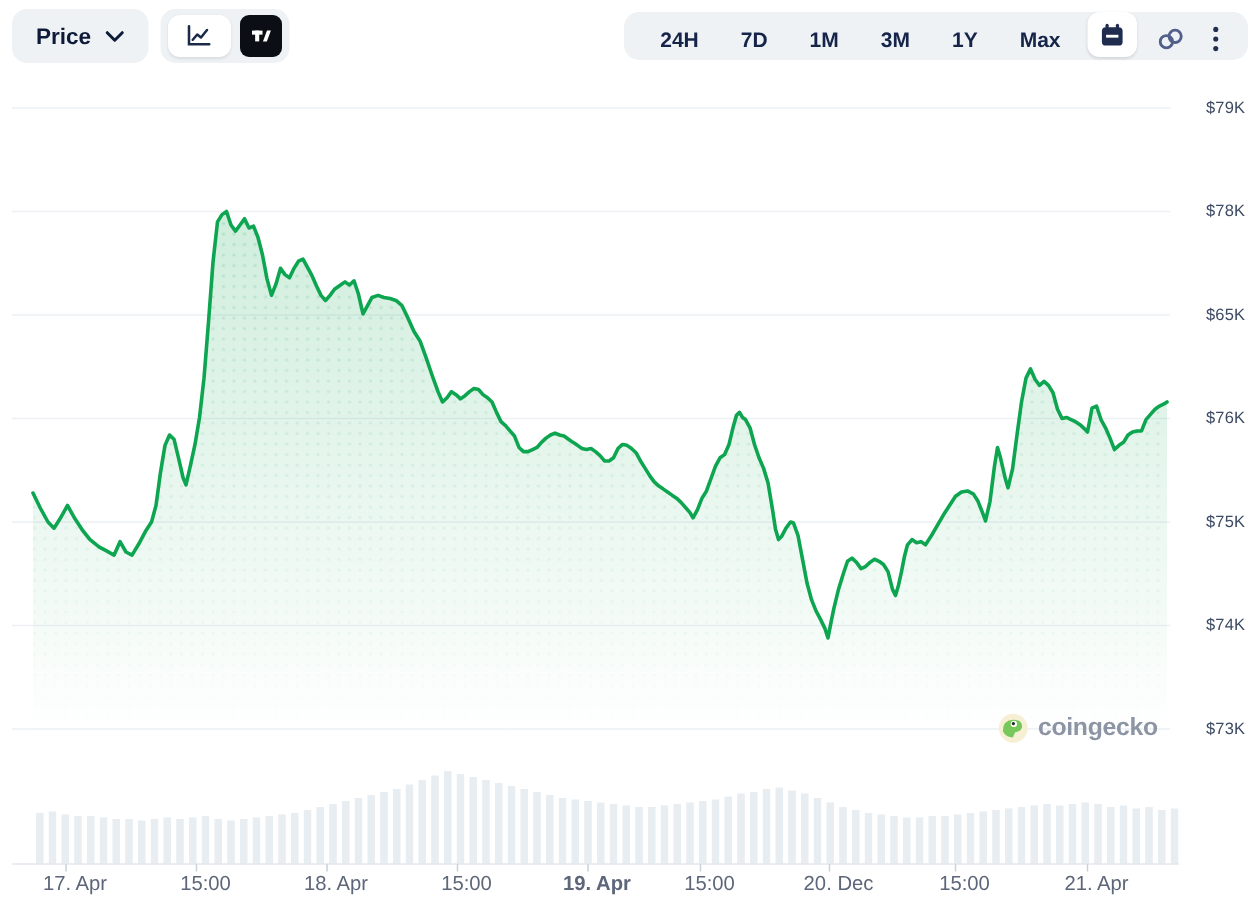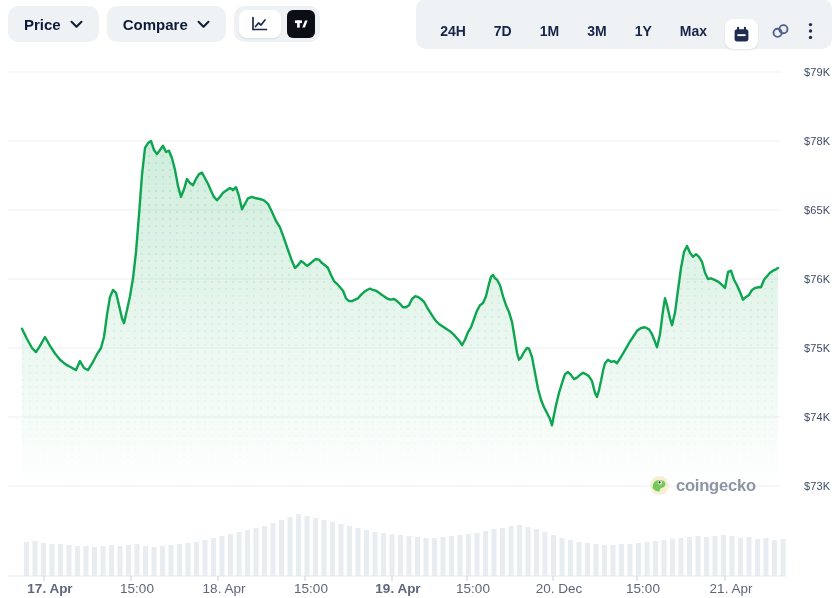"Compare" button.pill-btn { html: <button> <span>Compare</span> <span> <svg> <path></path> </svg> </span> </button> -> none }
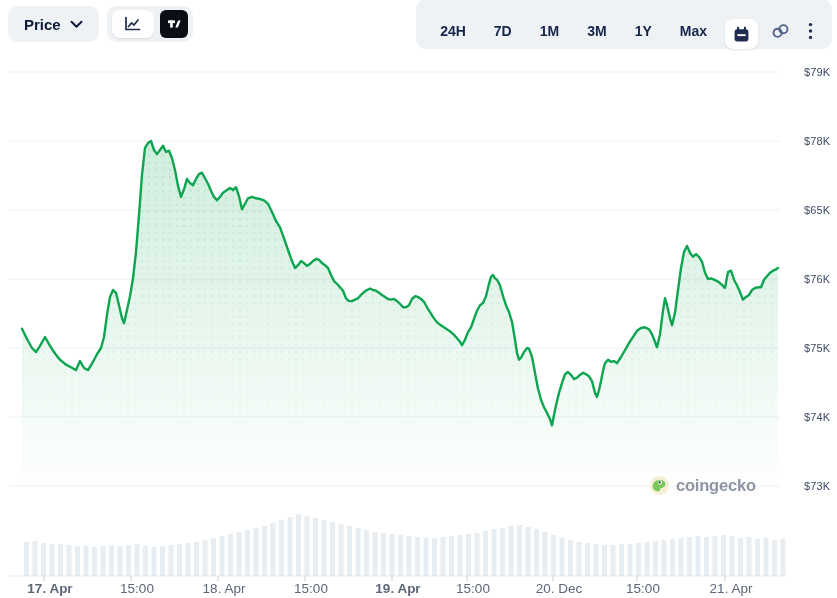"24H" .ranges { align-items: flex-end -> flex-start; height: 50px -> 32px }
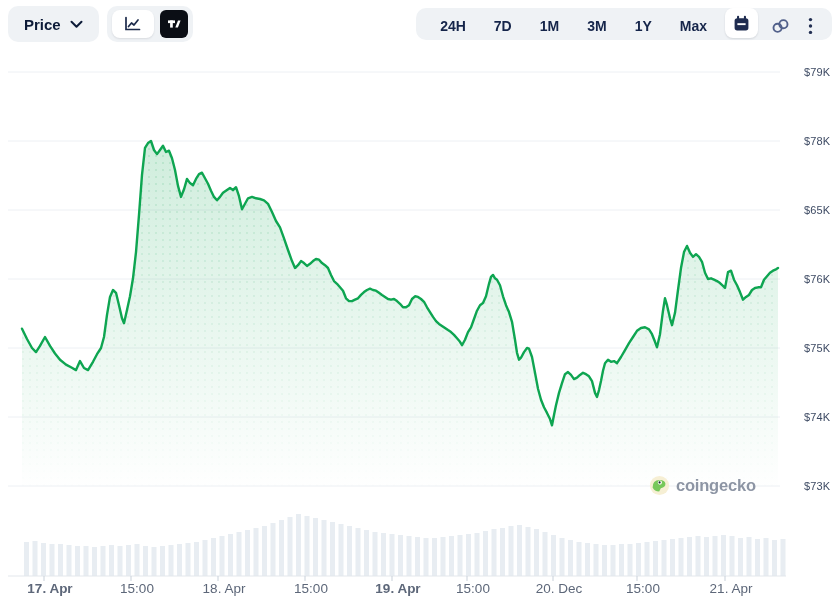"coingecko" .watermark { left: 649px -> 665px }
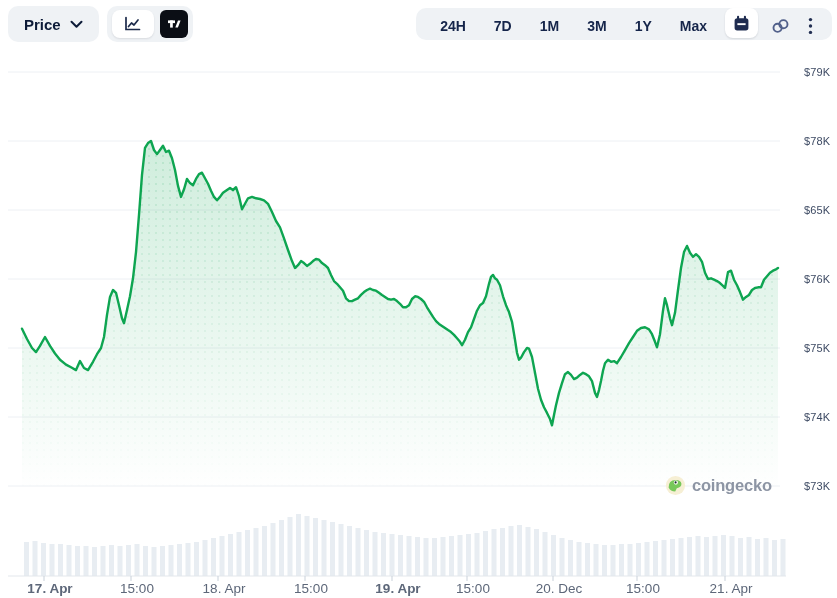"17. Apr" div.xlabel { font-weight: bold -> none }
